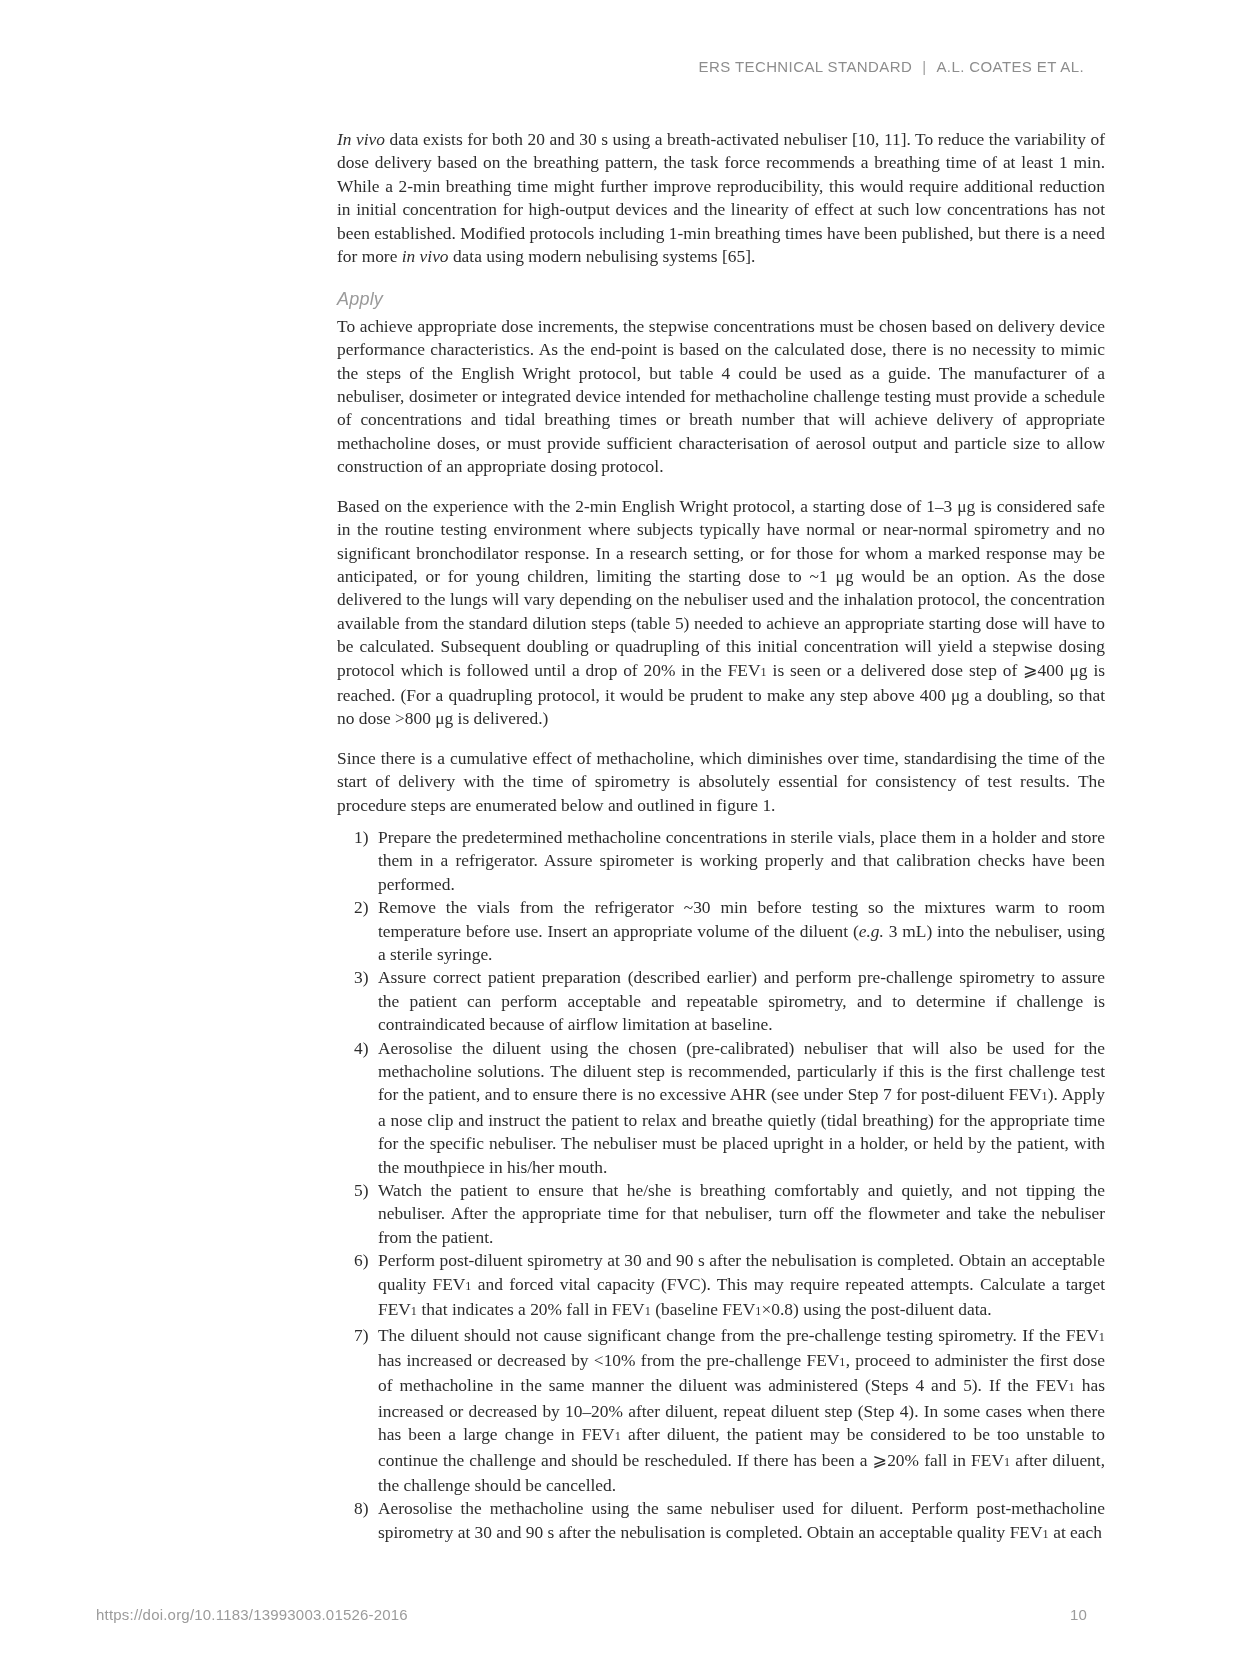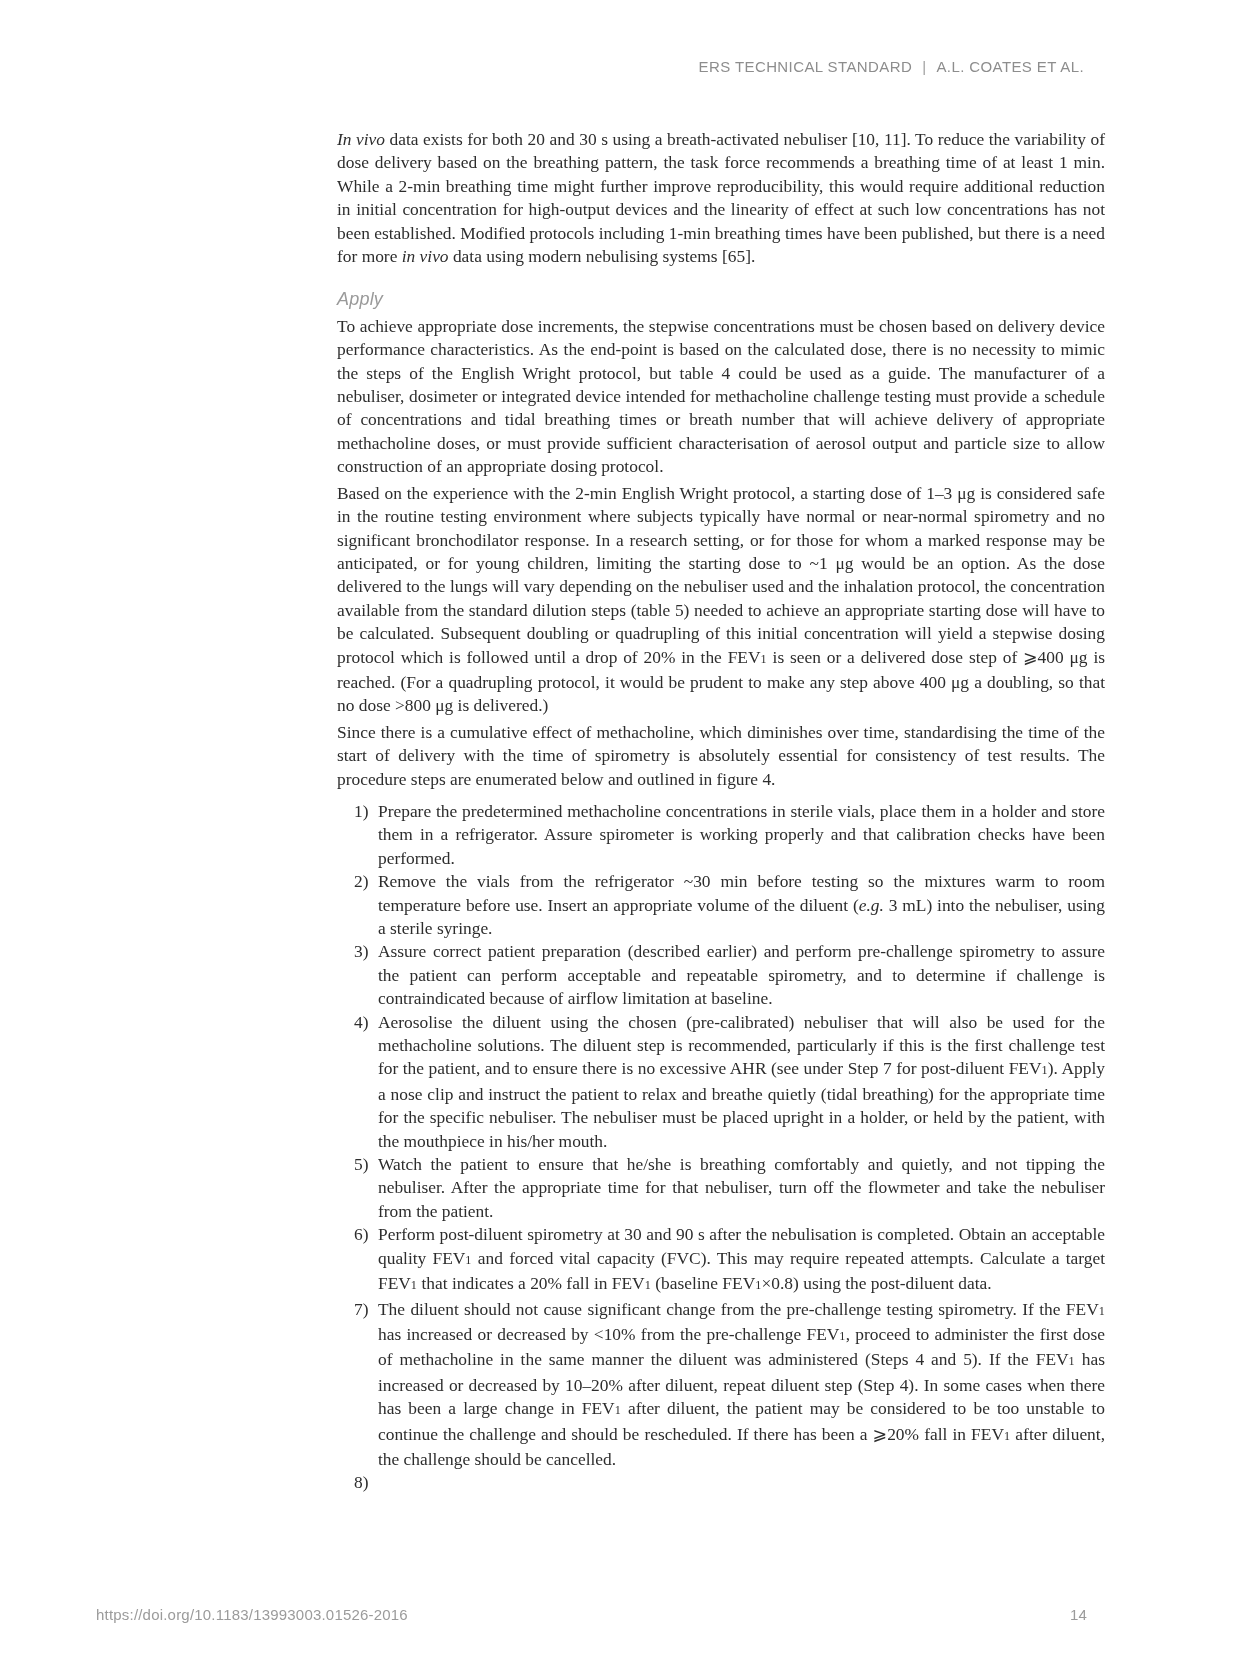"Based on the experience with" .article-body p + p { margin-top: 3px -> 16px }
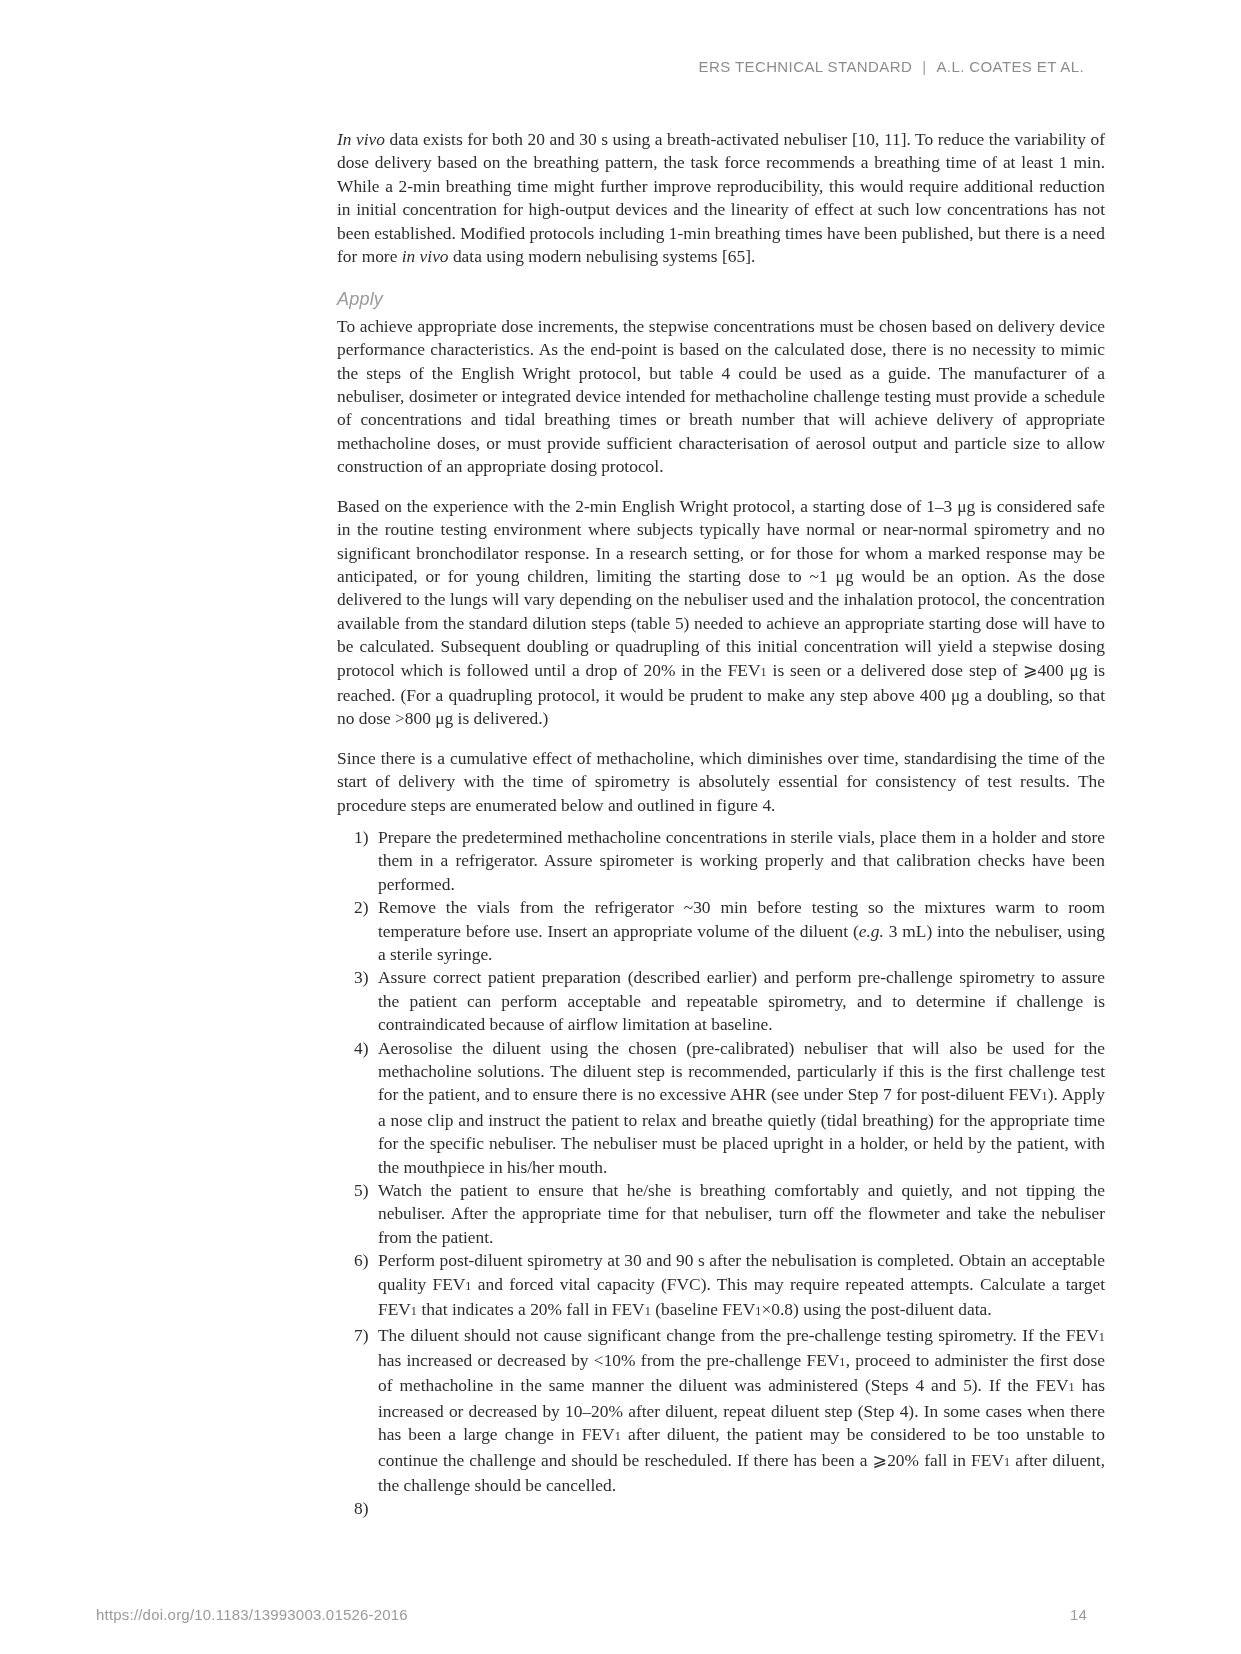"Since there is a cumulative" p { text: 4 -> 1 }
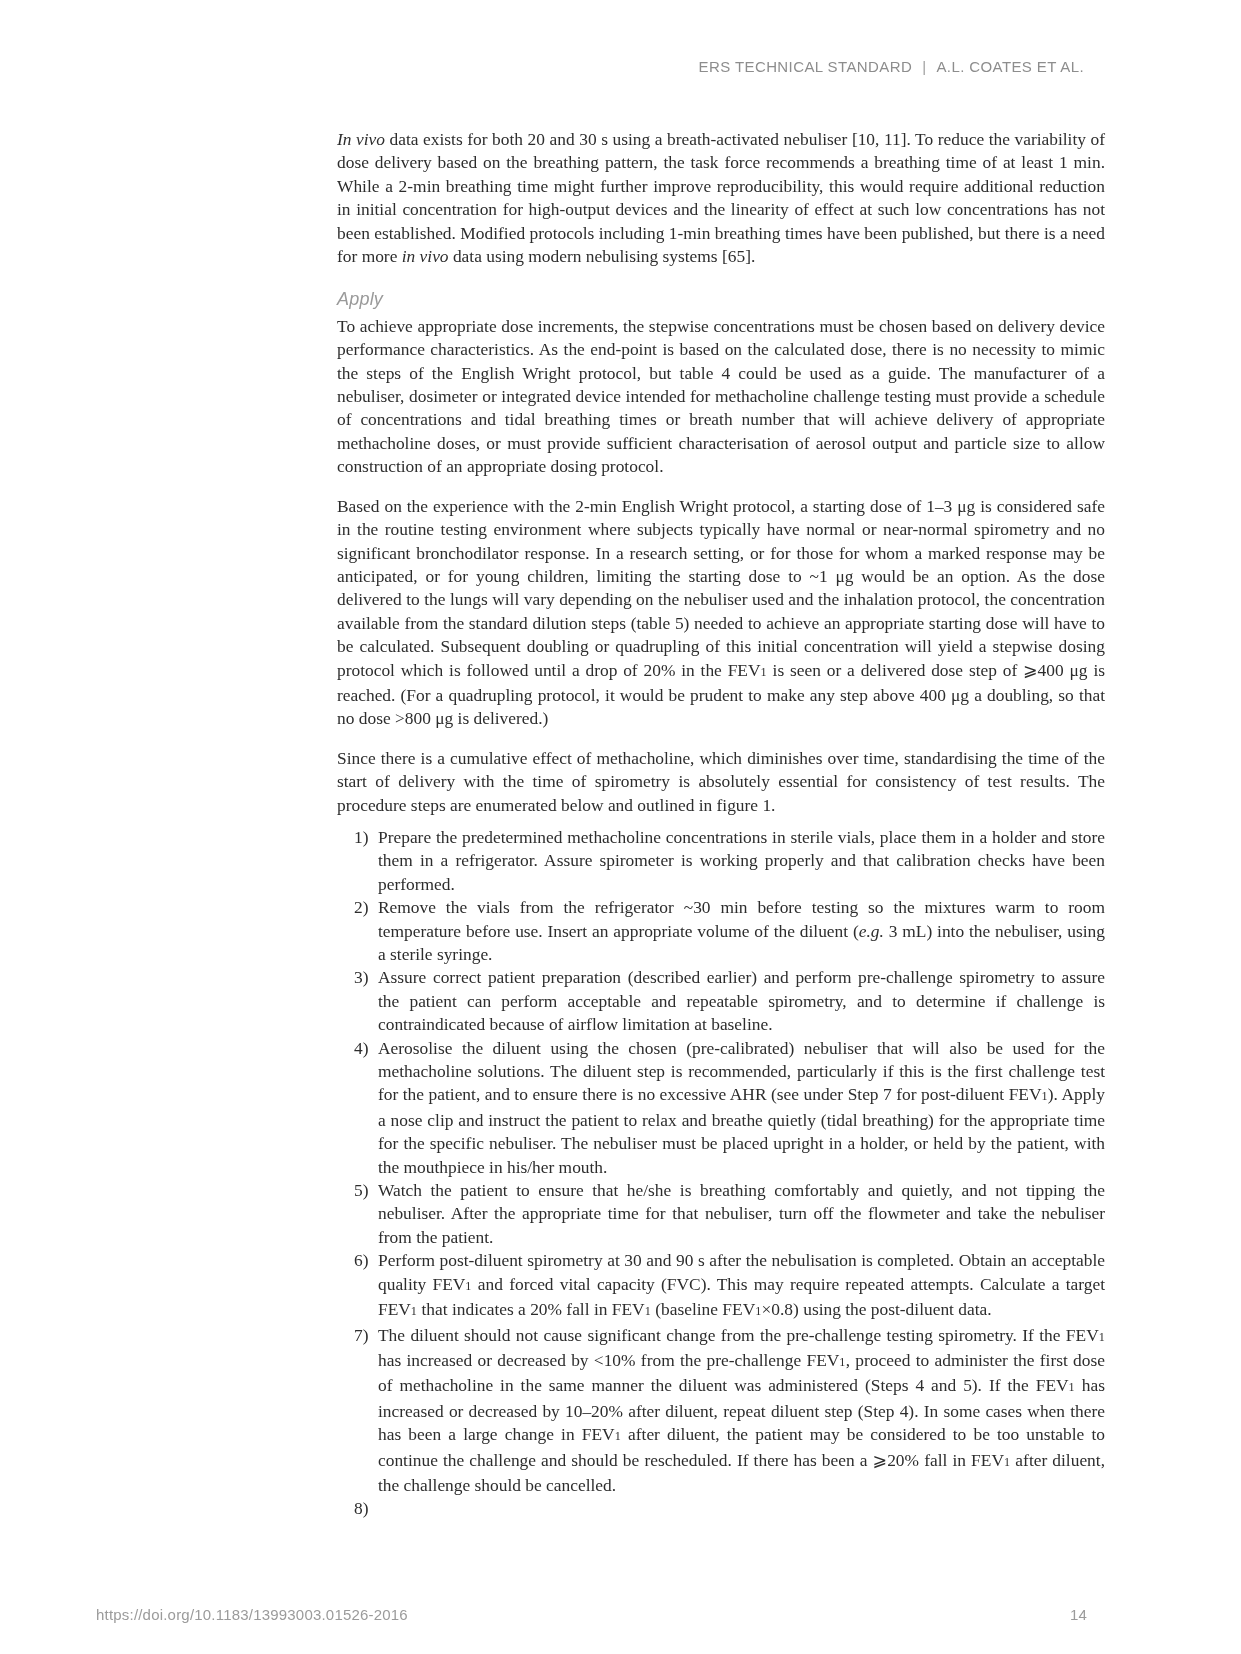"Aerosolise the methacholine using the" span.step-text { html: none -> <span>Aerosolise the methacholine using the same nebuliser used for diluent. Perform post-methacholine spirometry at 30 and 90 s after the nebulisation is completed. Obtain an acceptable quality FEV<span>1</span> at each</span> }
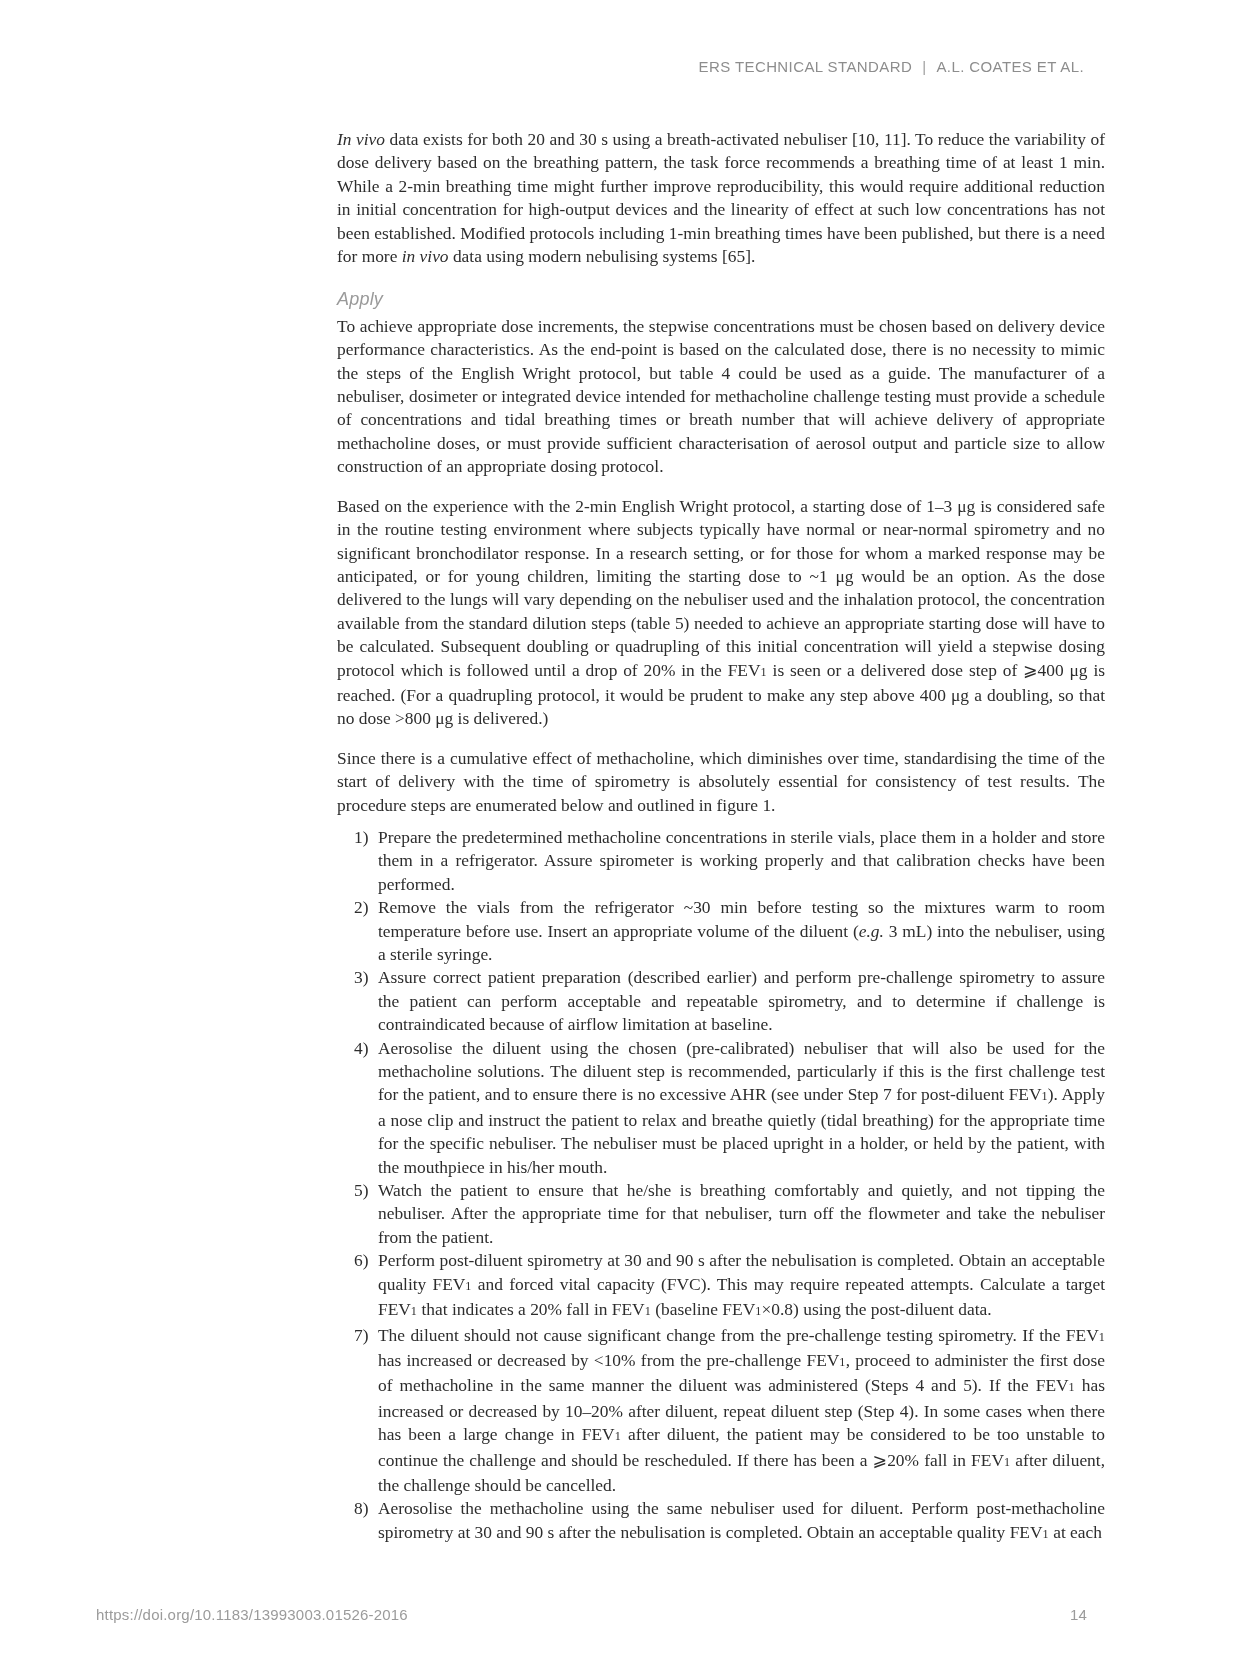"14" span { text: 14 -> 10 }
